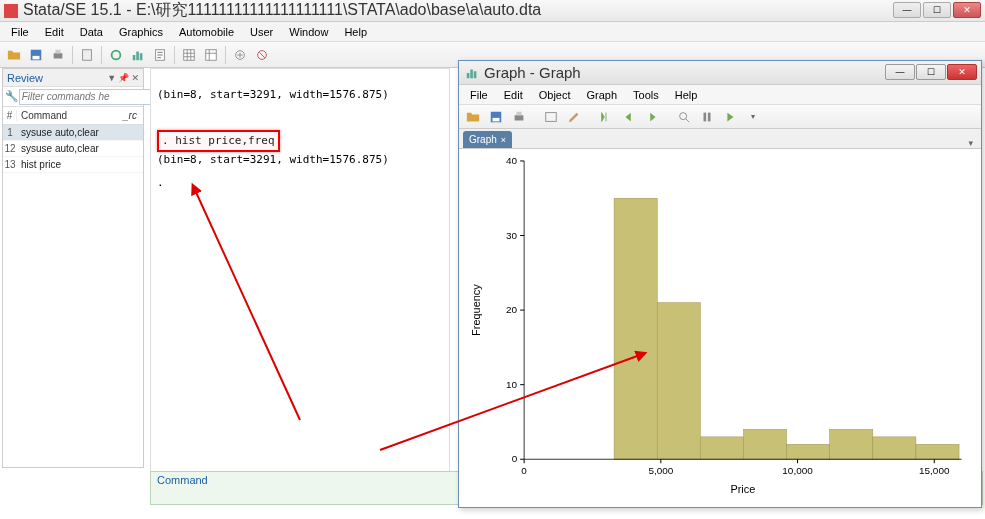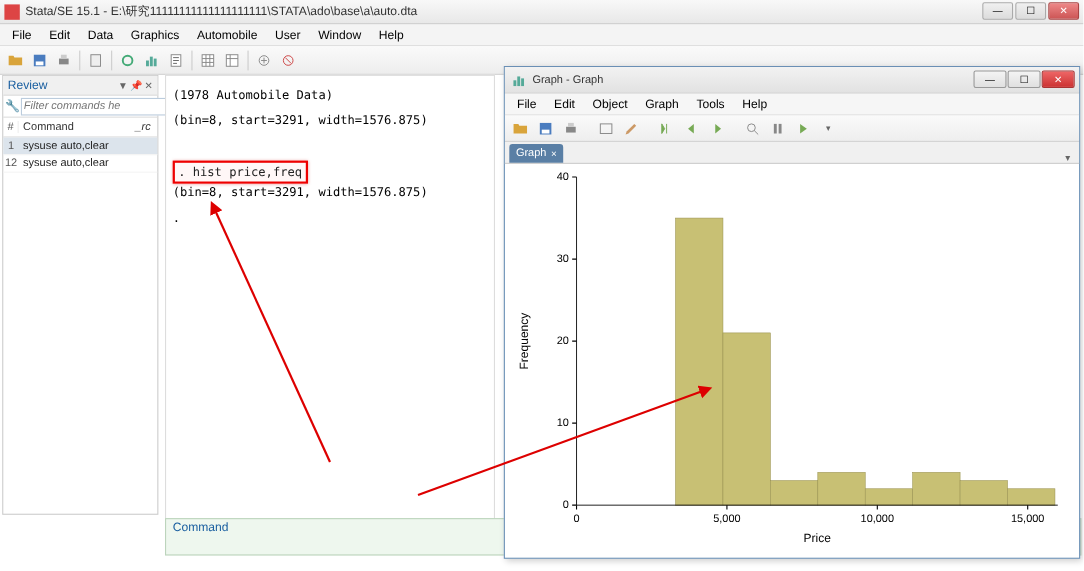"Stata/SE 15.1 -" .main-titlebar .title-text { font-size: 11px -> 16px }
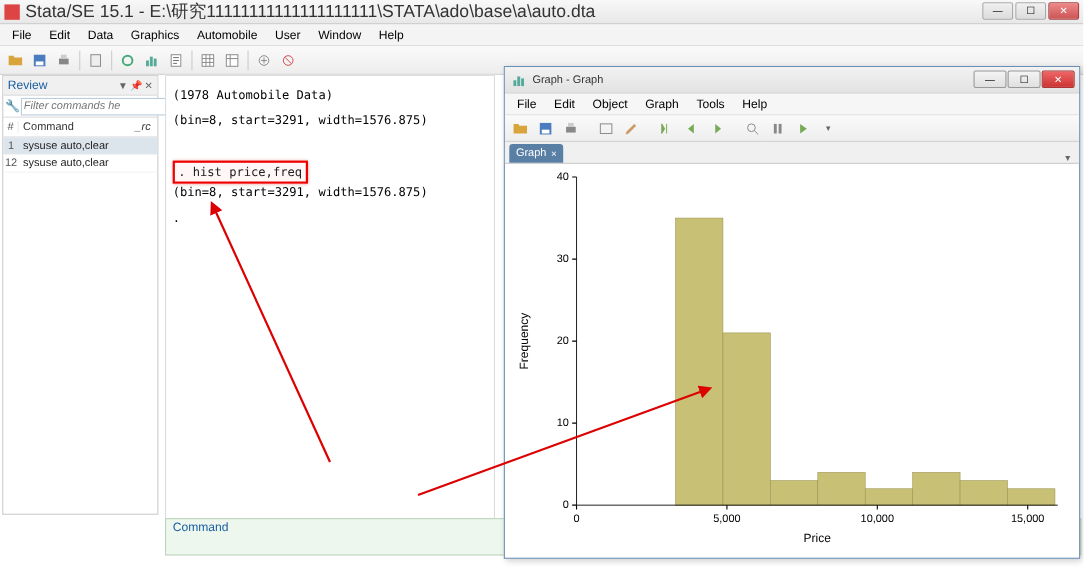"Graph - Graph" .graph-titlebar .gtitle { font-size: 10px -> 15px }
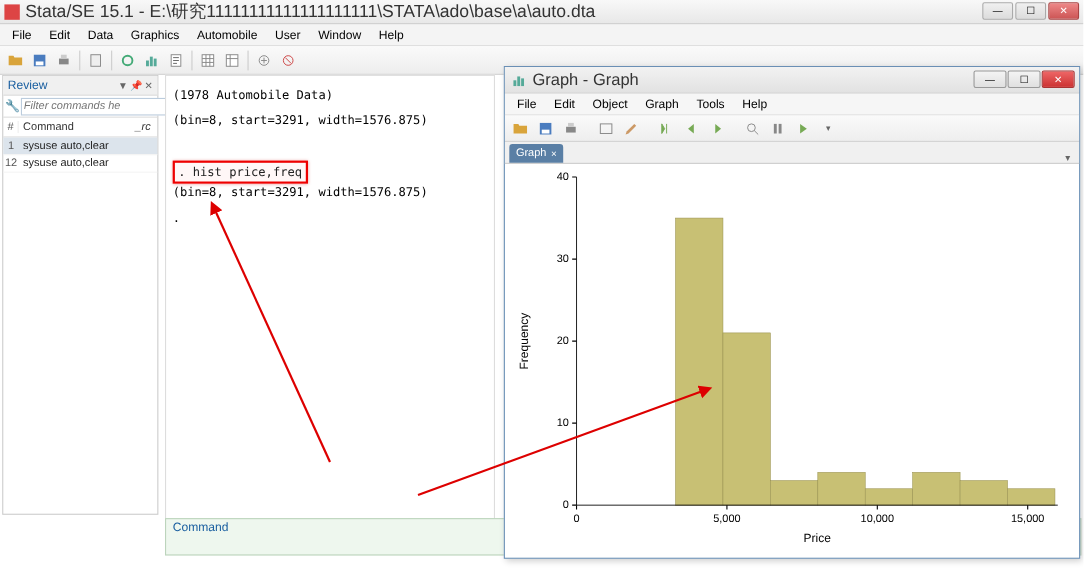"(1978 Automobile Data)" div.out { html: <div>(1978 Automobile Data)</div> -> none }
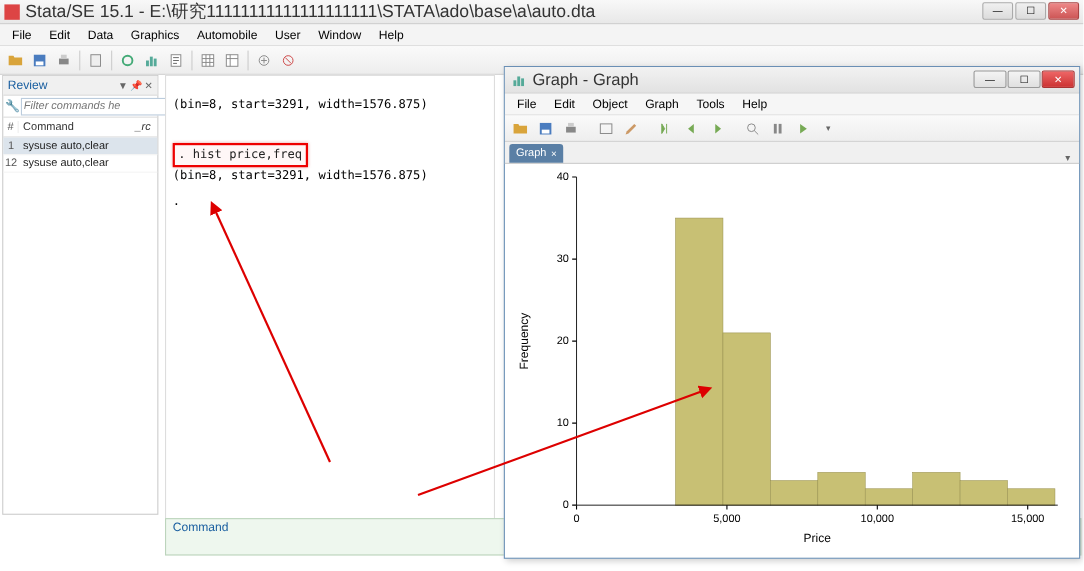"13" div.review-row { html: none -> <div> <span>13</span> <span>hist price</span> </div> }
